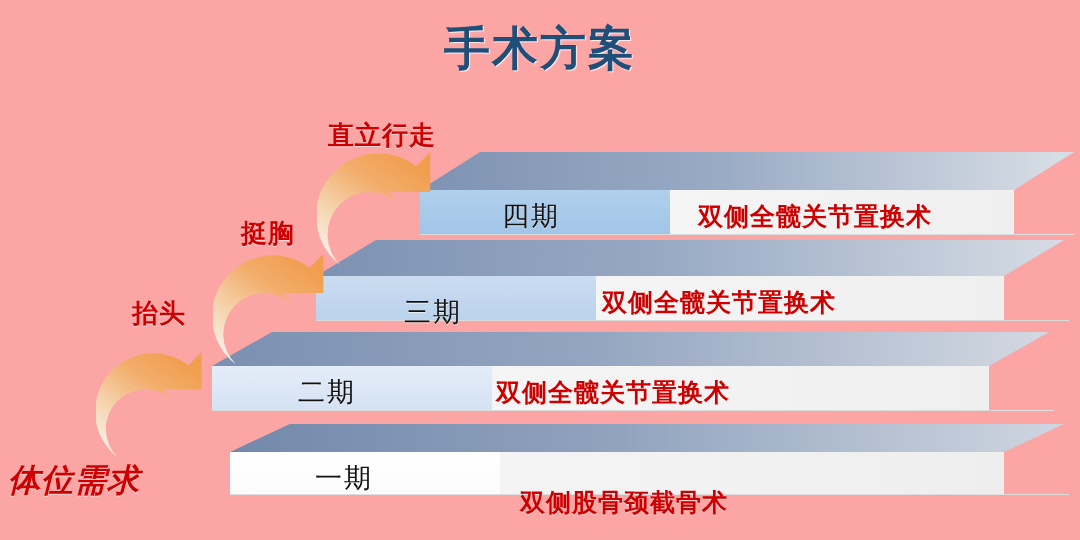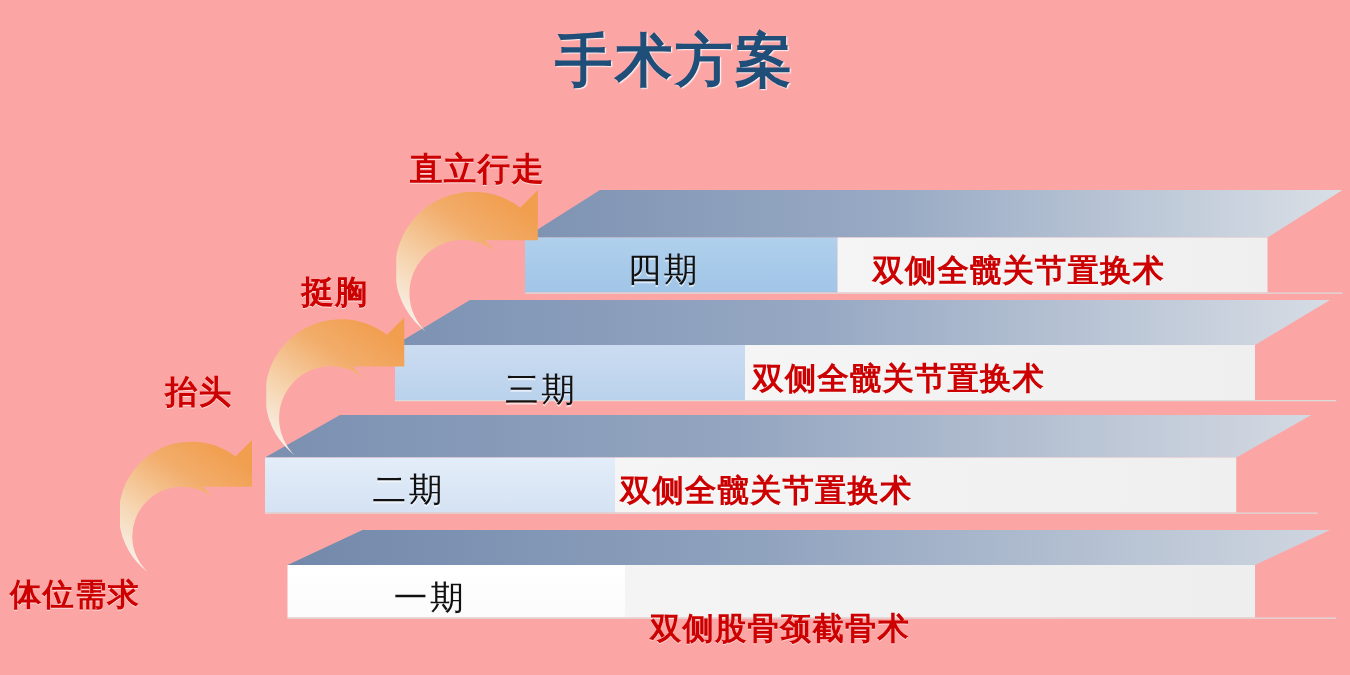"体位需求" #need-label { font-size: 25px -> 32px; font-style: none -> italic }
